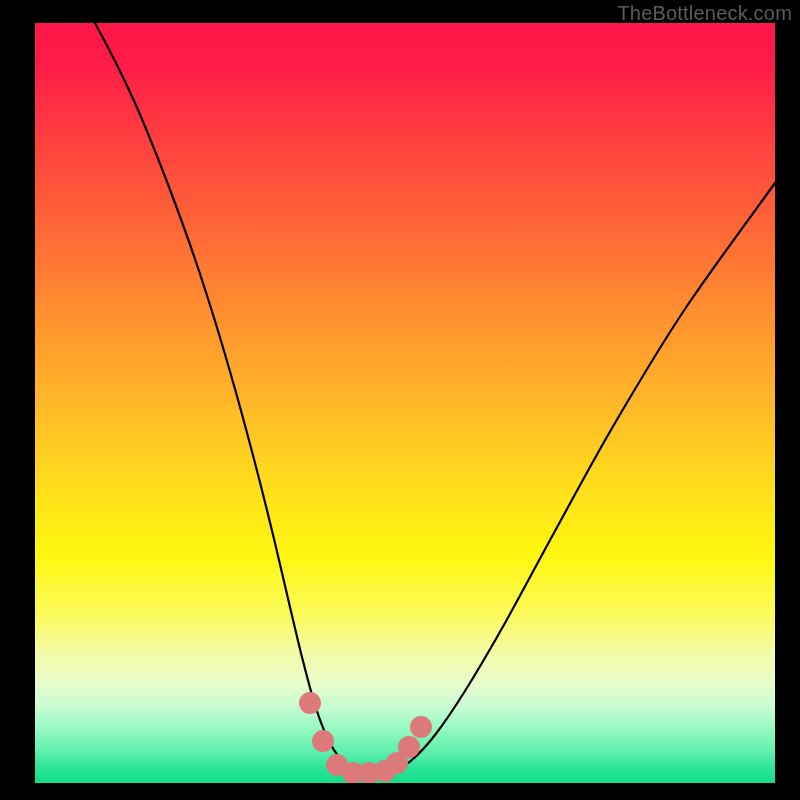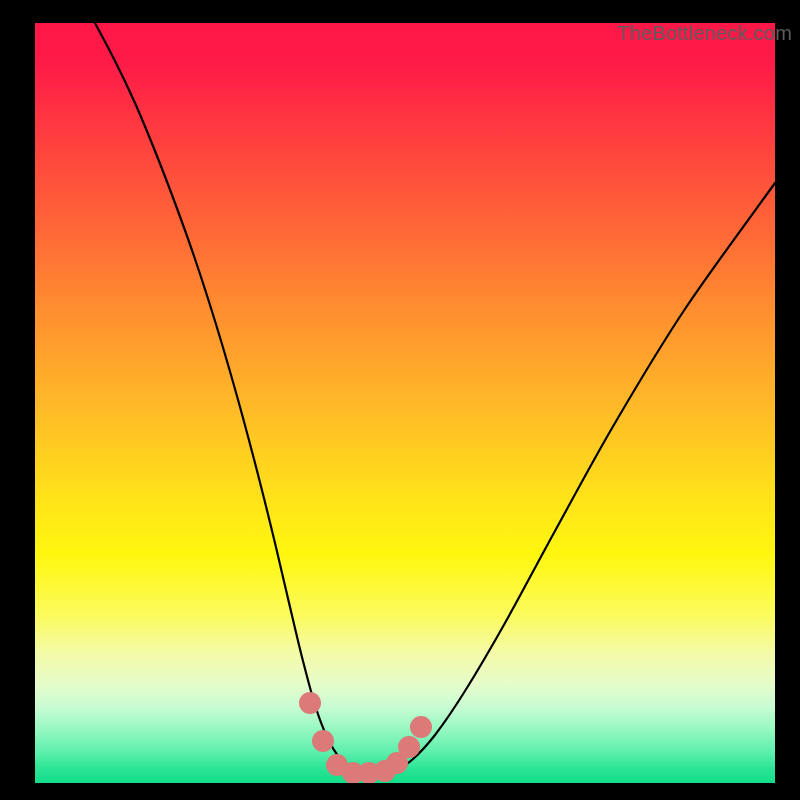"TheBottleneck.com" .watermark { margin-top: 20px -> none }
